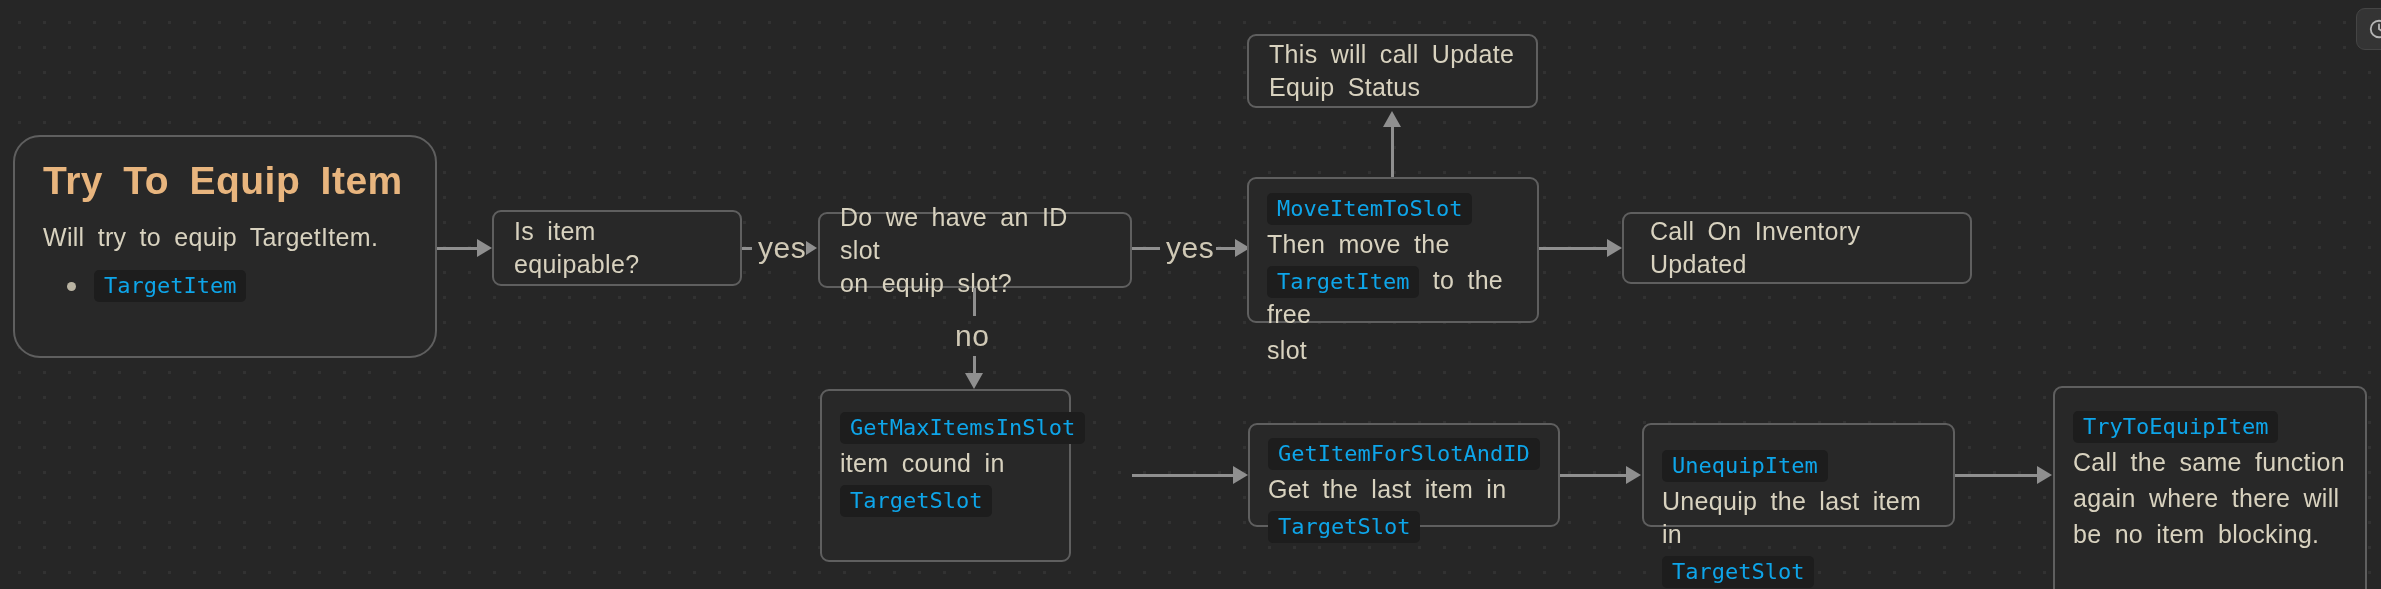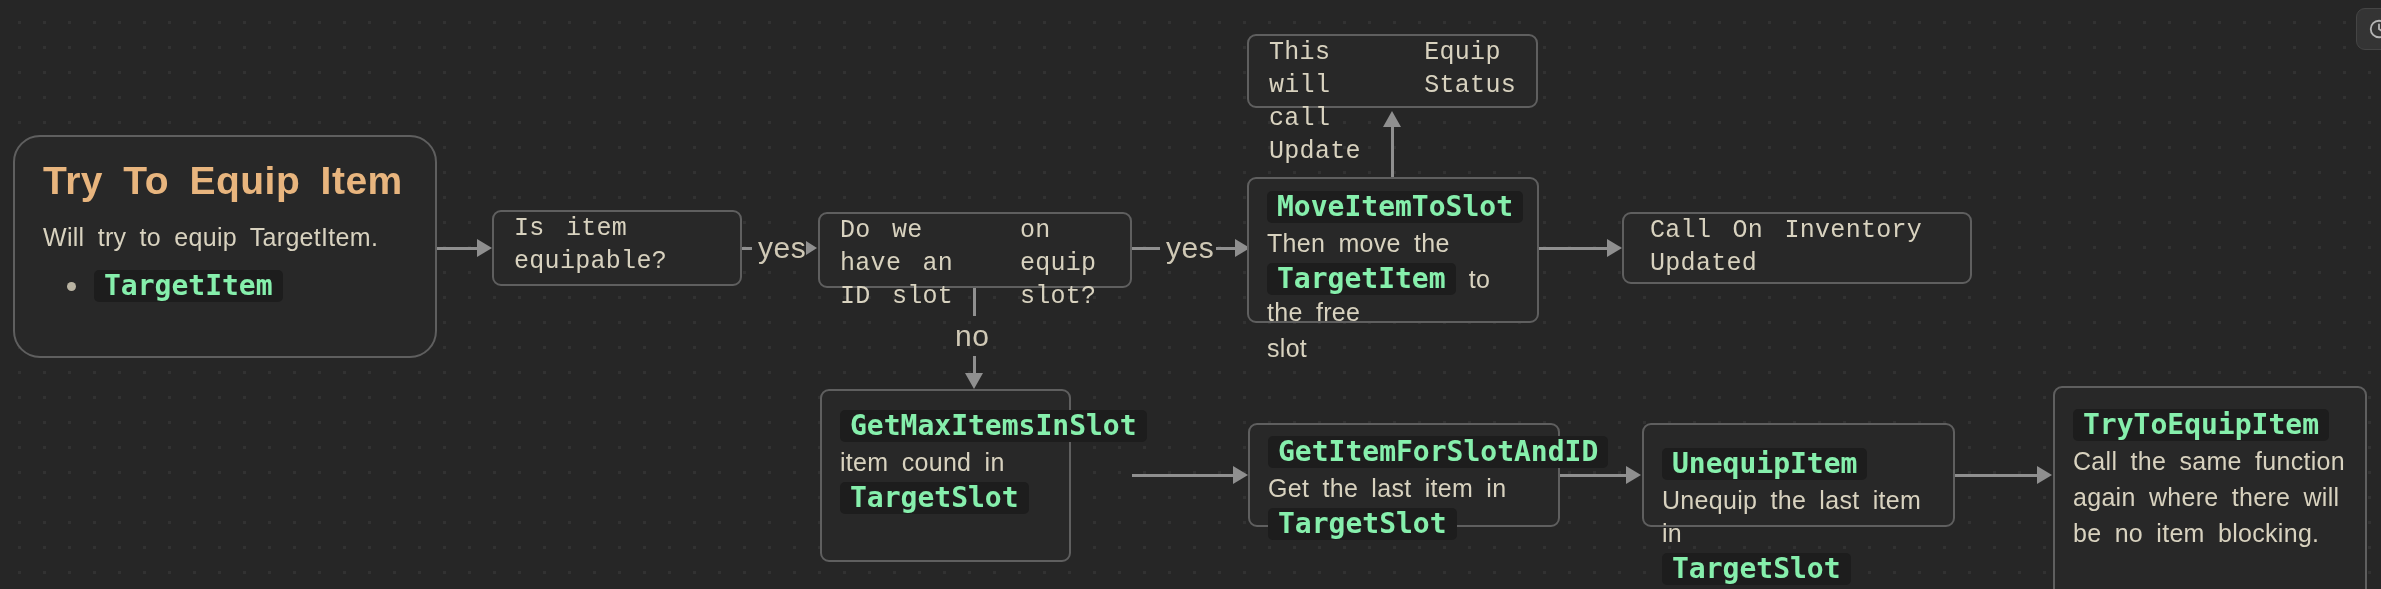"This will call Update" .vcenter { flex-direction: none -> column; font-family: Liberation Mono, monospace -> none }
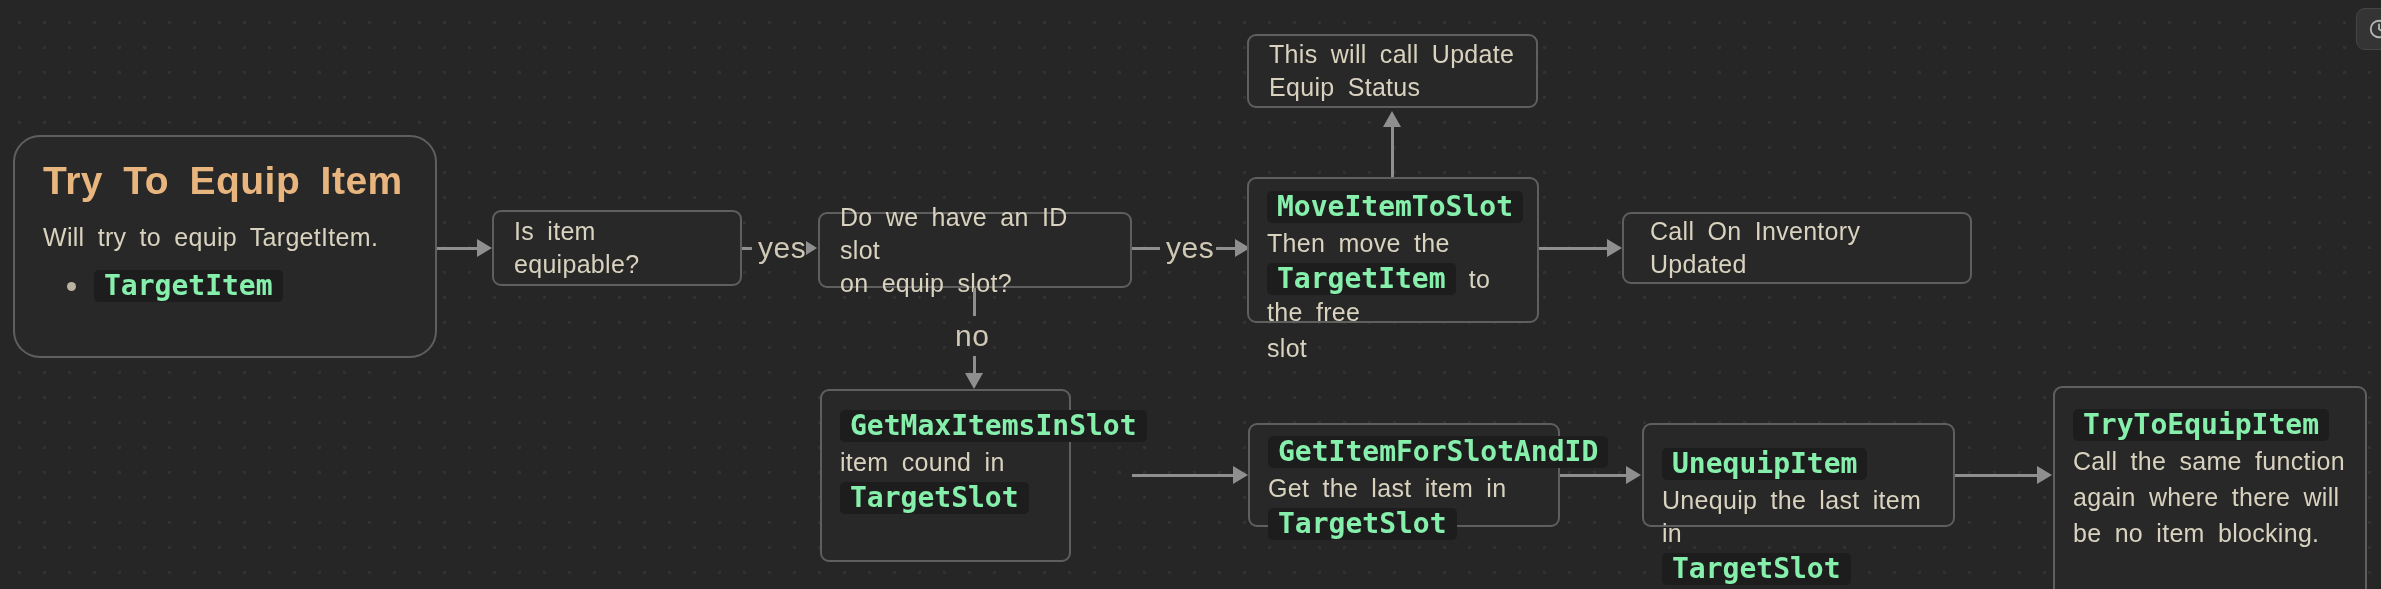"MoveItemToSlot" .chip { color: #86efac -> #0ea5e9; font-size: 28px -> 22px; font-weight: bold -> none }
